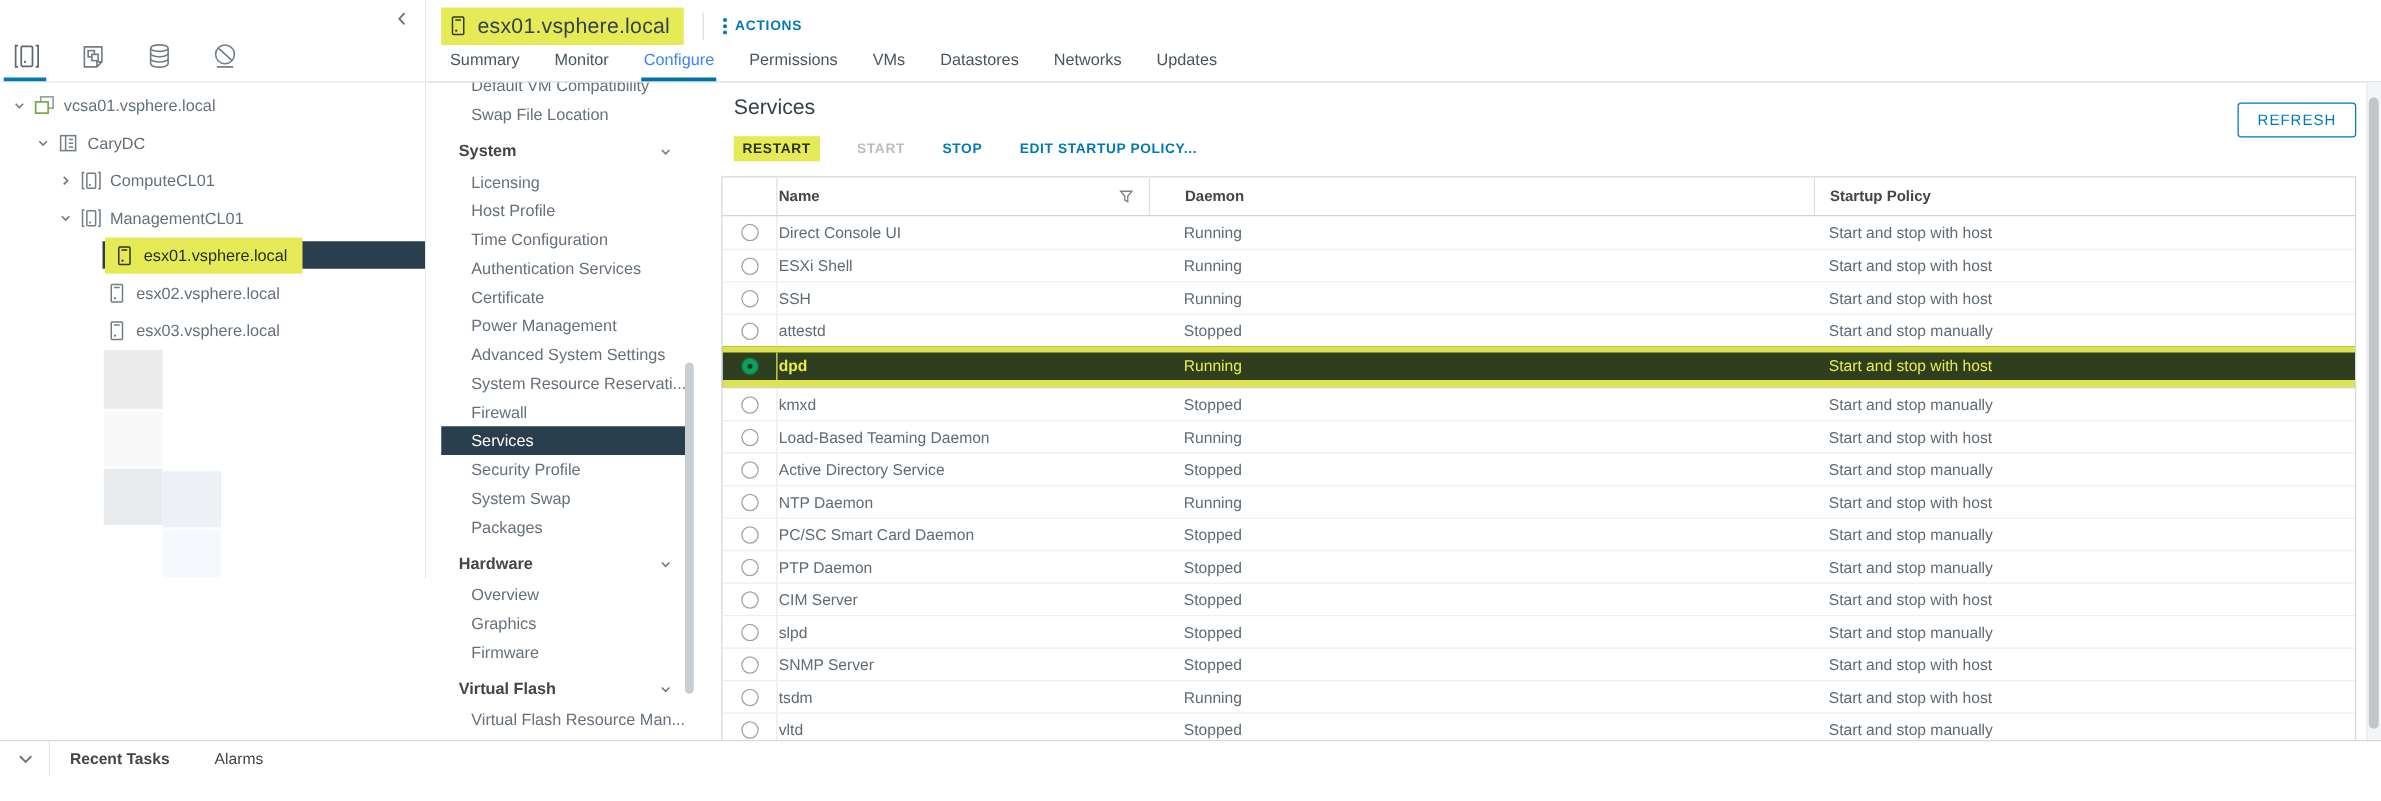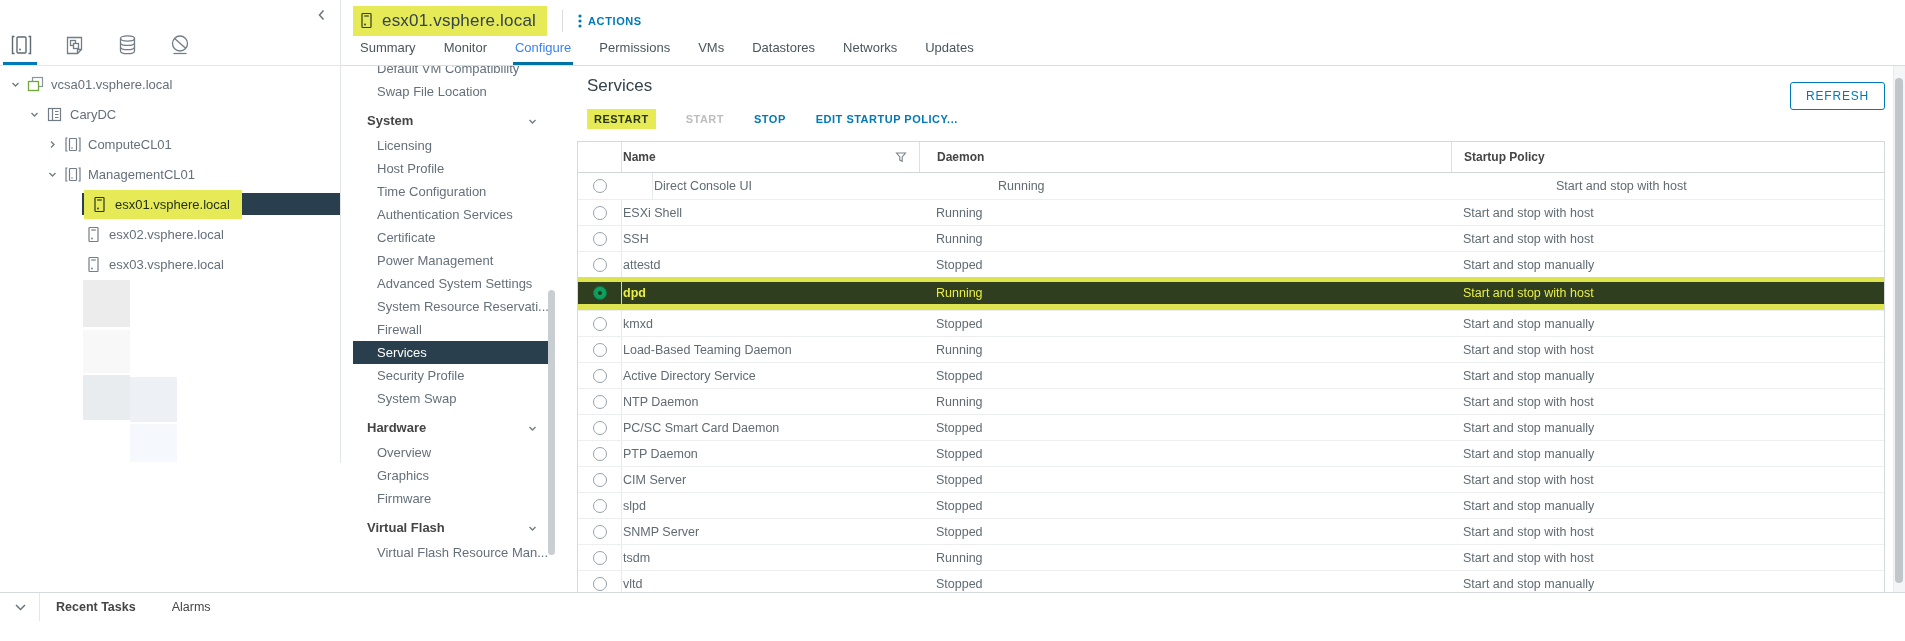"Daemon" .c-daemon { padding-left: 17px -> 28px }
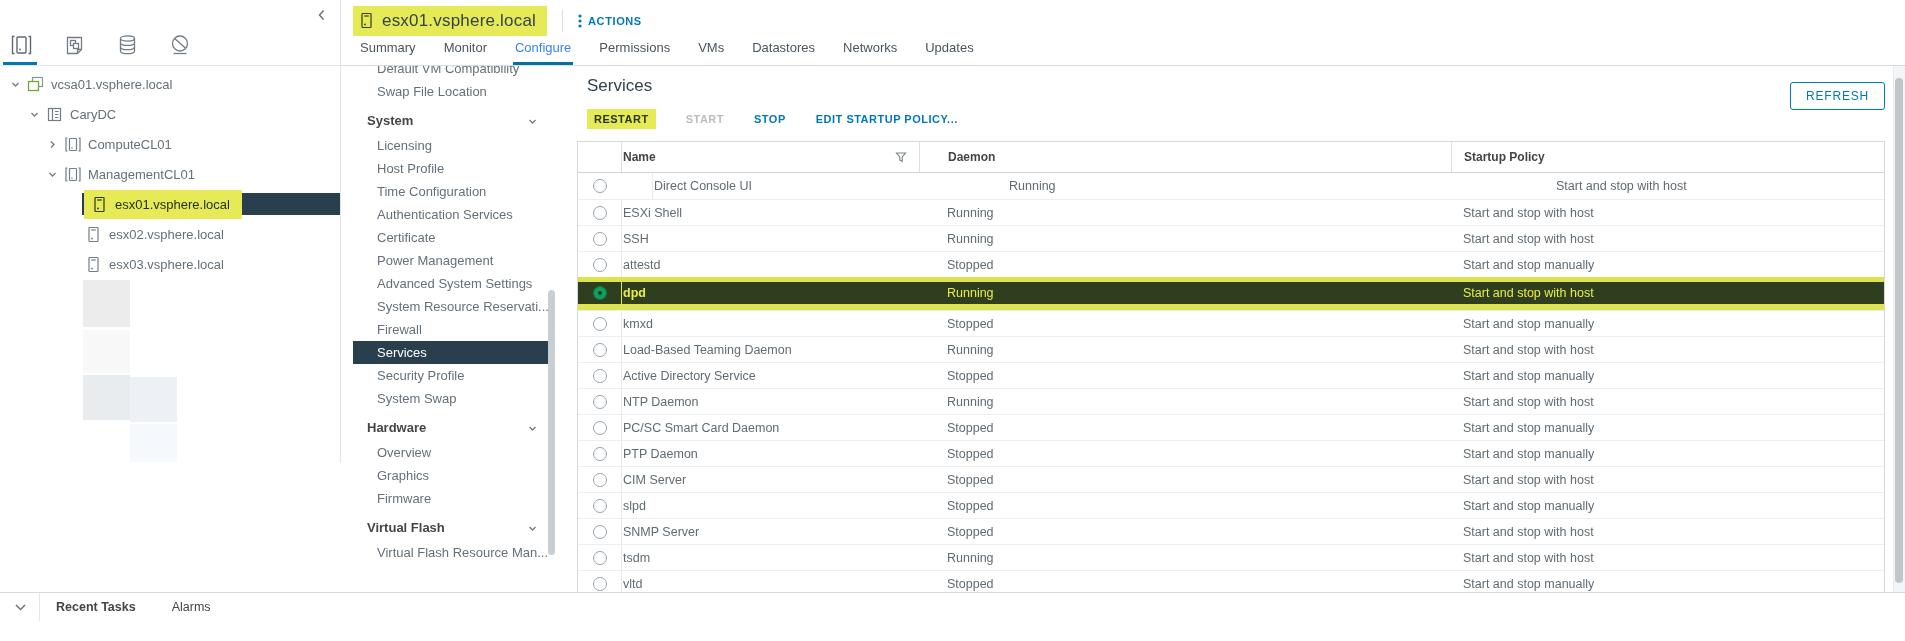"Direct Console UI" .t-body .t-row:first-child { gap: 31px -> none }
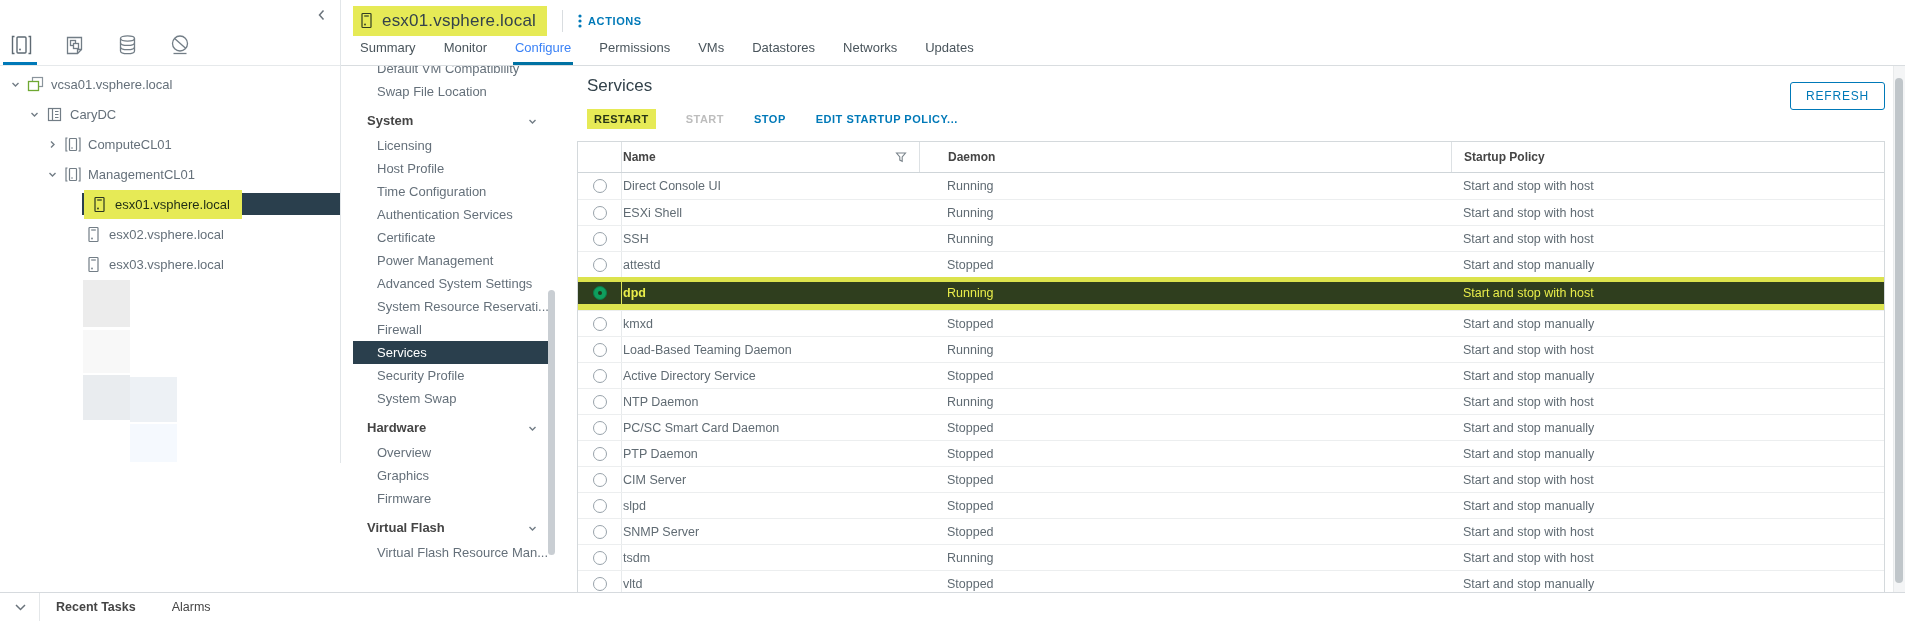"Packages" div.nav-item { html: none -> <div>Packages</div> }
